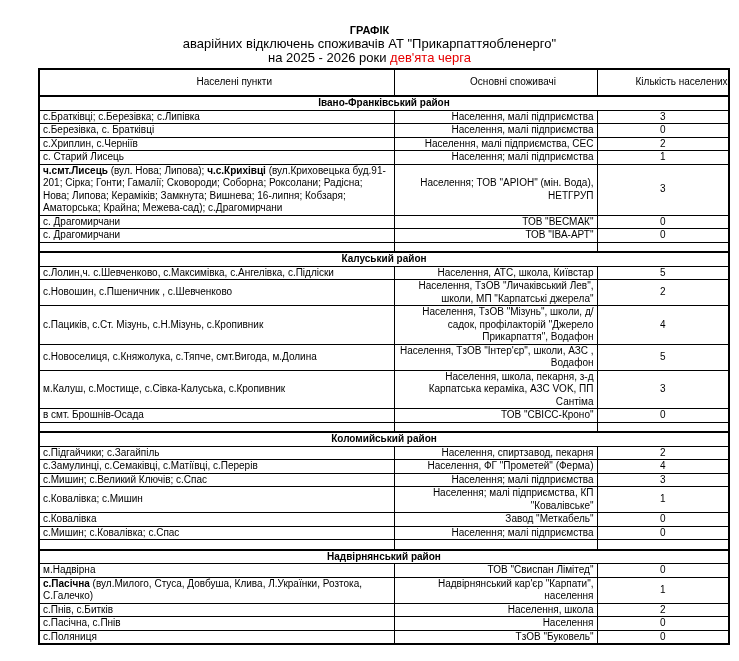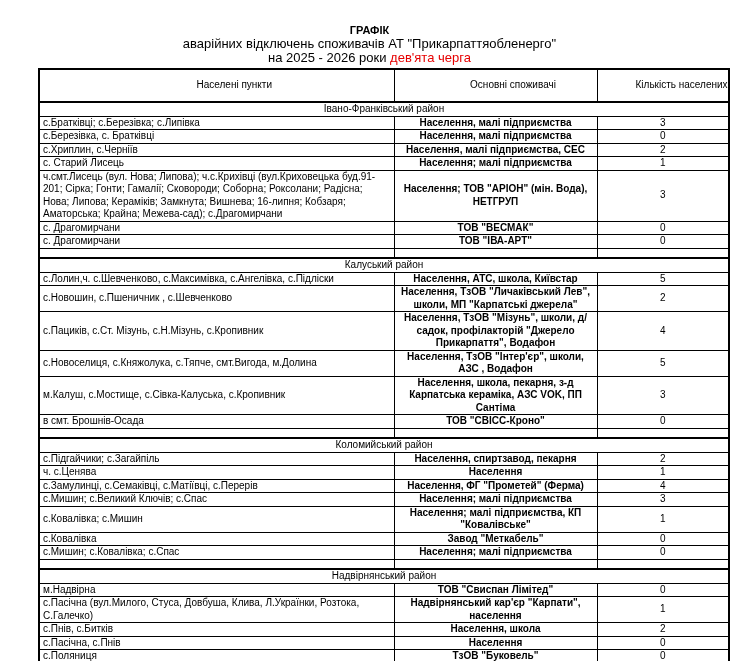"Населені пункти" .sched thead th { height: 33px -> 27px }
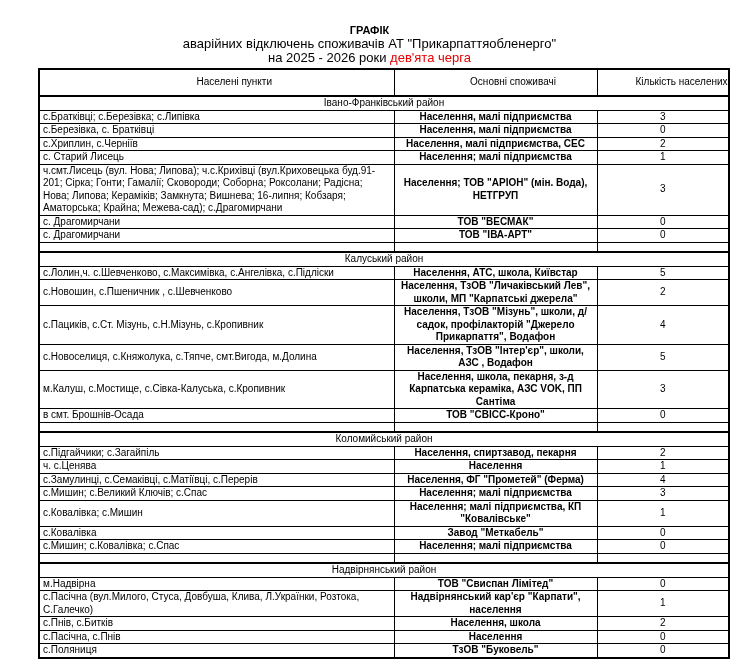"Івано-Франківський район" tr.section-row td { font-weight: normal -> bold }
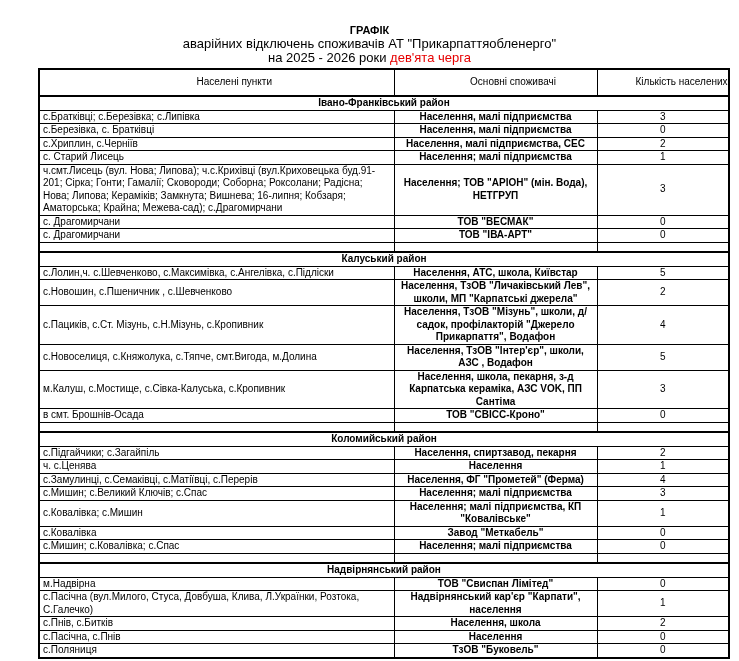"Населення, малі підприємства" td.cons { font-weight: bold -> none; text-align: center -> right }
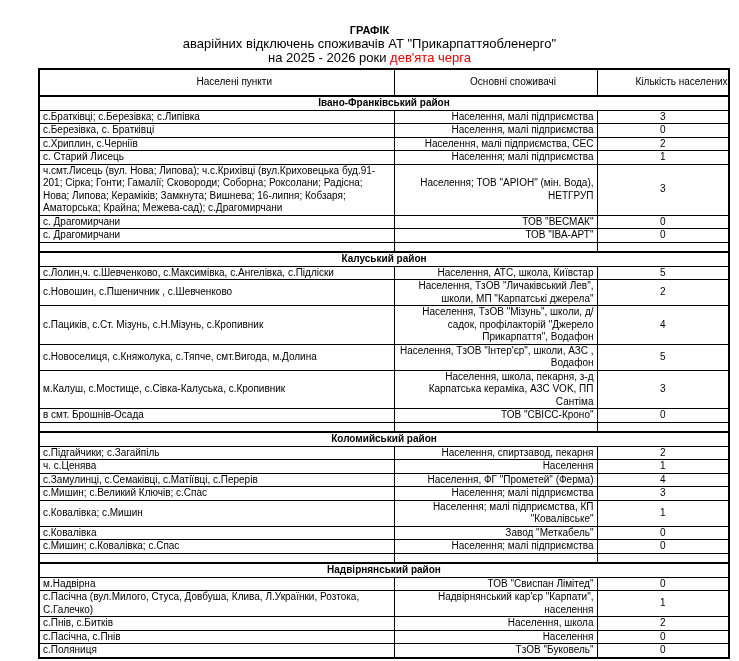"ч.смт.Лисець" .b { font-weight: normal -> bold }
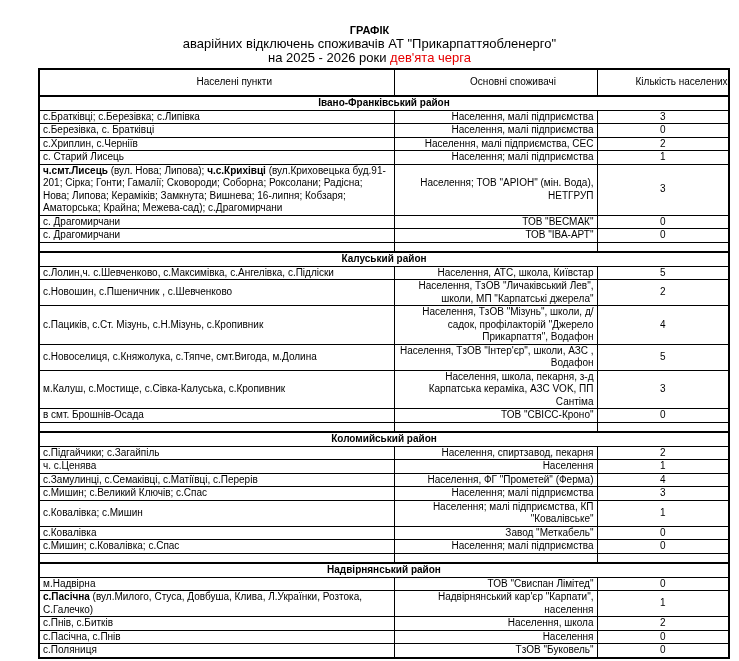"ч. с.Ценява" tr { html: <tr> <td>ч. с.Ценява</td> <td>Населення</td> <td>1</td> </tr> -> none }
